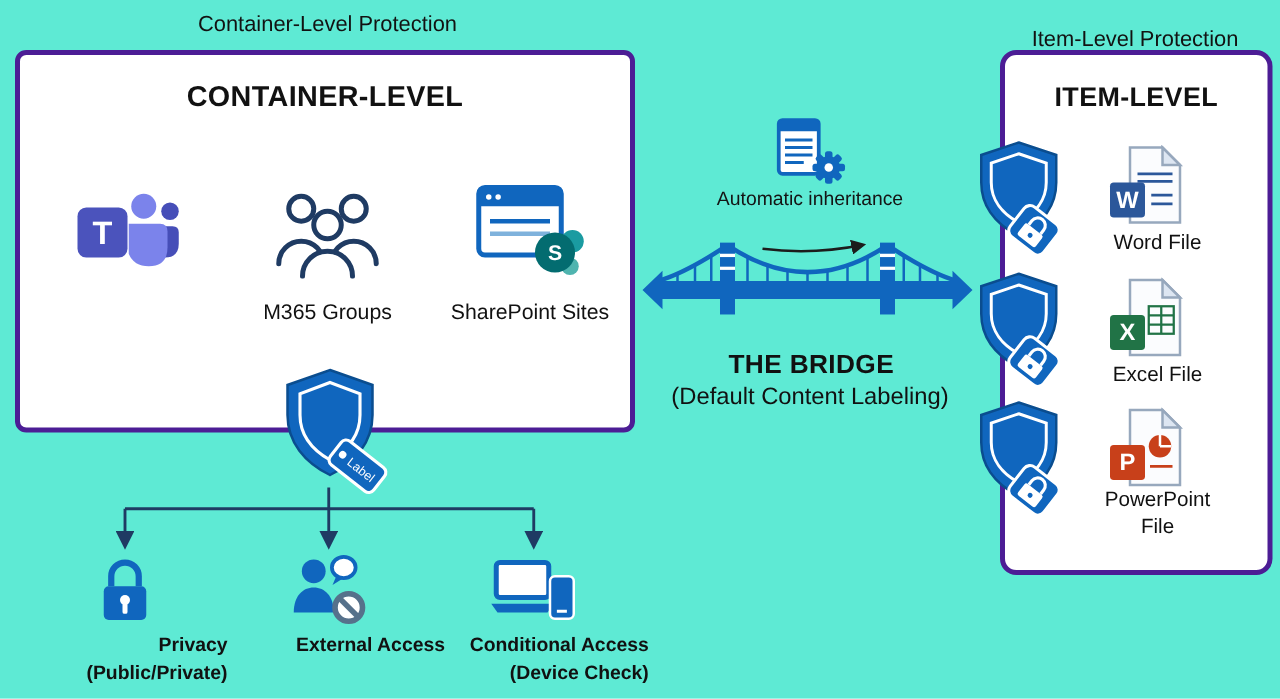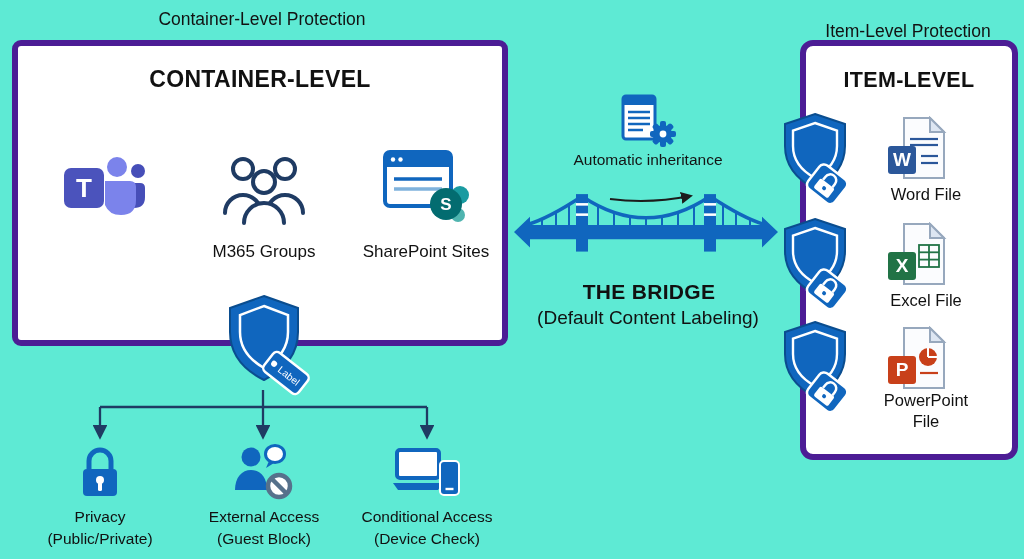"CONTAINER-LEVEL" .panel { border: 6px solid #4c1d95 -> 4px solid #4c1d95 }
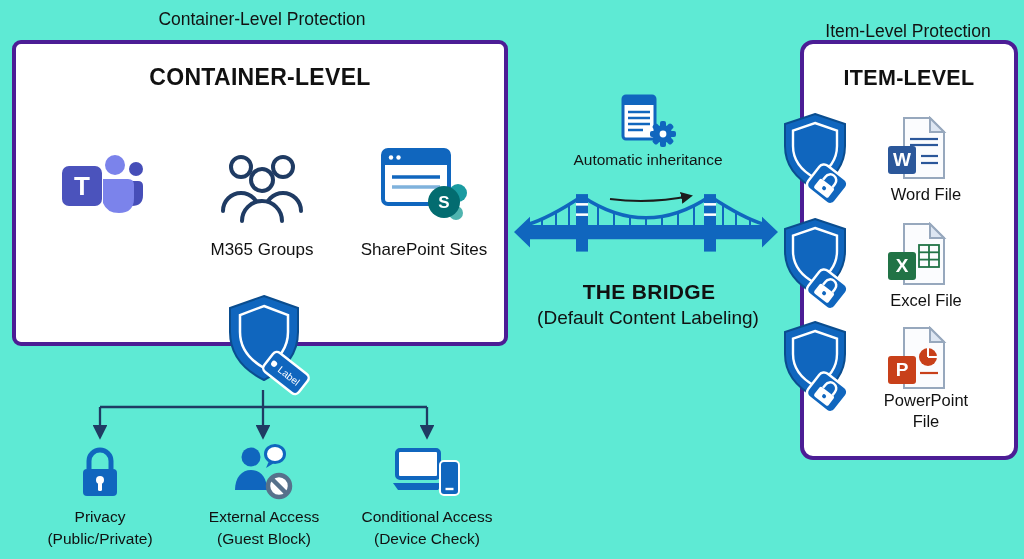"Privacy" .ctl-label { font-weight: none -> bold; text-align: center -> right }
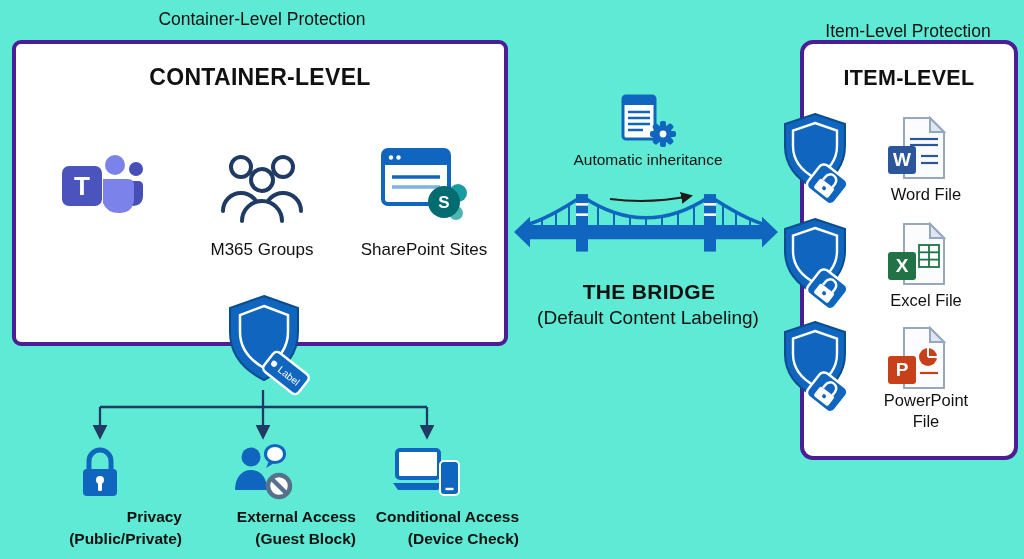"(Guest Block)" span.t { html: <span>(Guest Block)</span> -> none }
